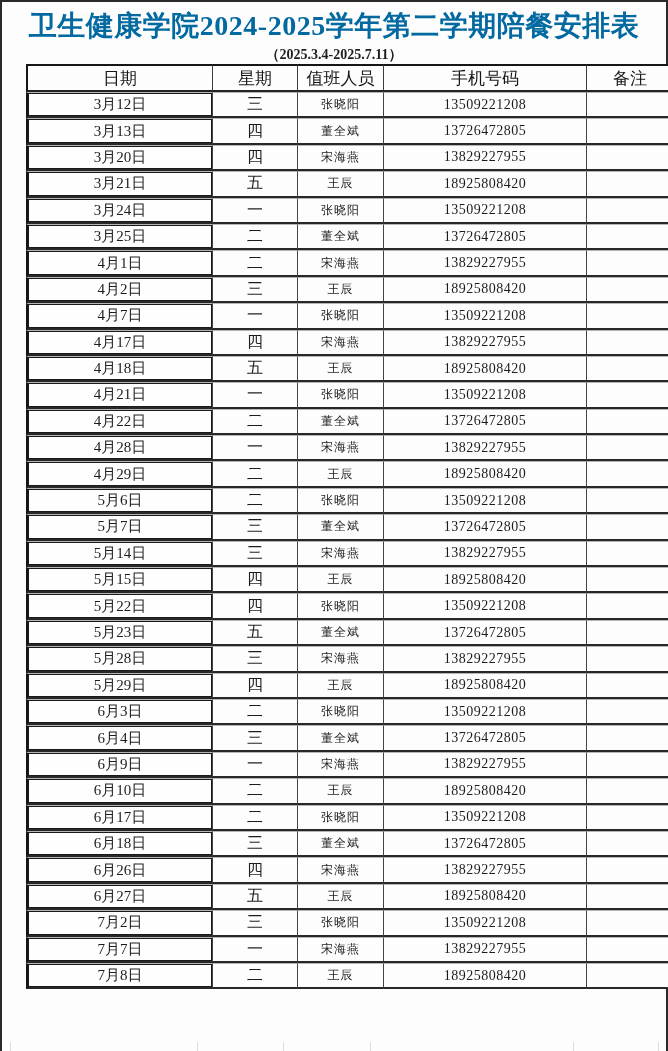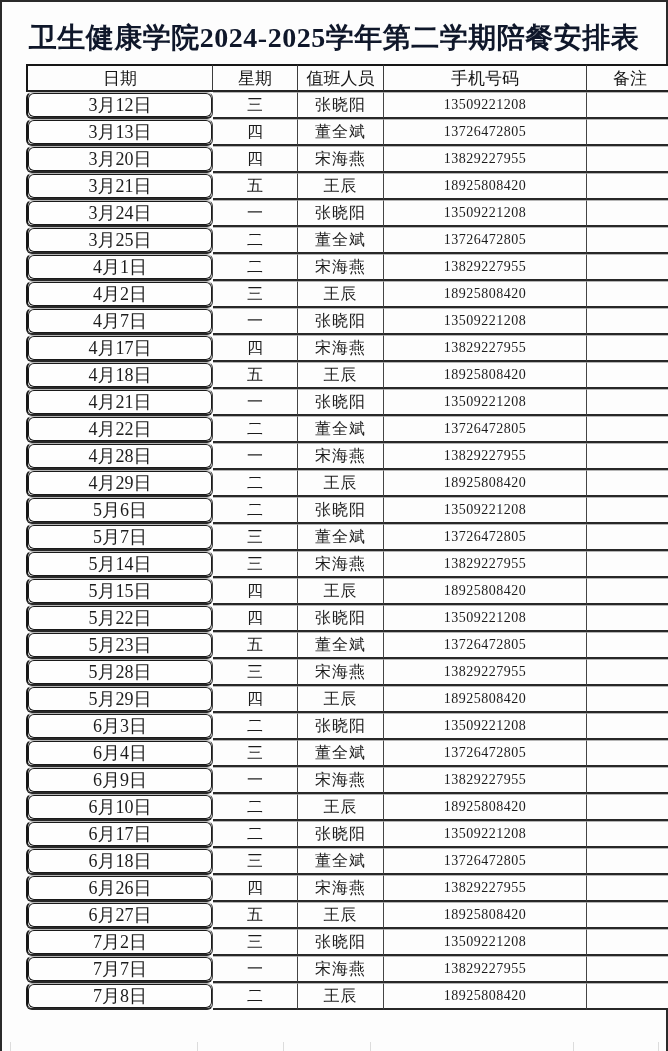"卫生健康学院2024-2025学年第二学期陪餐安排表" .doc-title { color: #0f172a -> #0369a1; margin: 12px -> 0 }
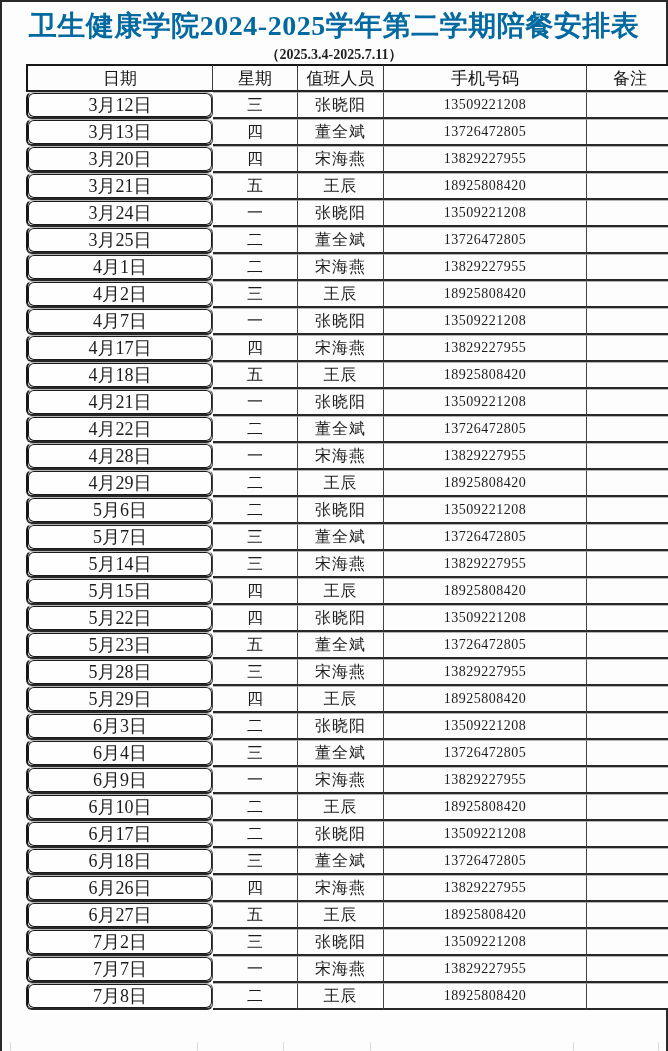"3月12日" .schedule tbody td.c-date { border-radius: 6px -> none; font-size: 18px -> 15px }
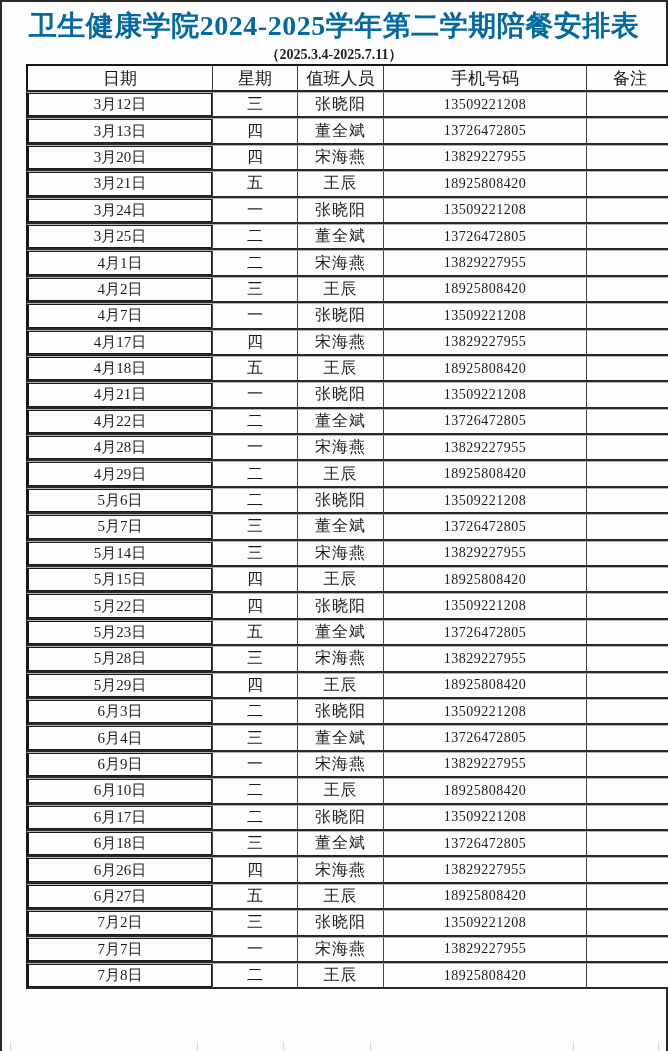"张晓阳" .schedule tbody td.c-person { font-size: 16px -> 12px }
